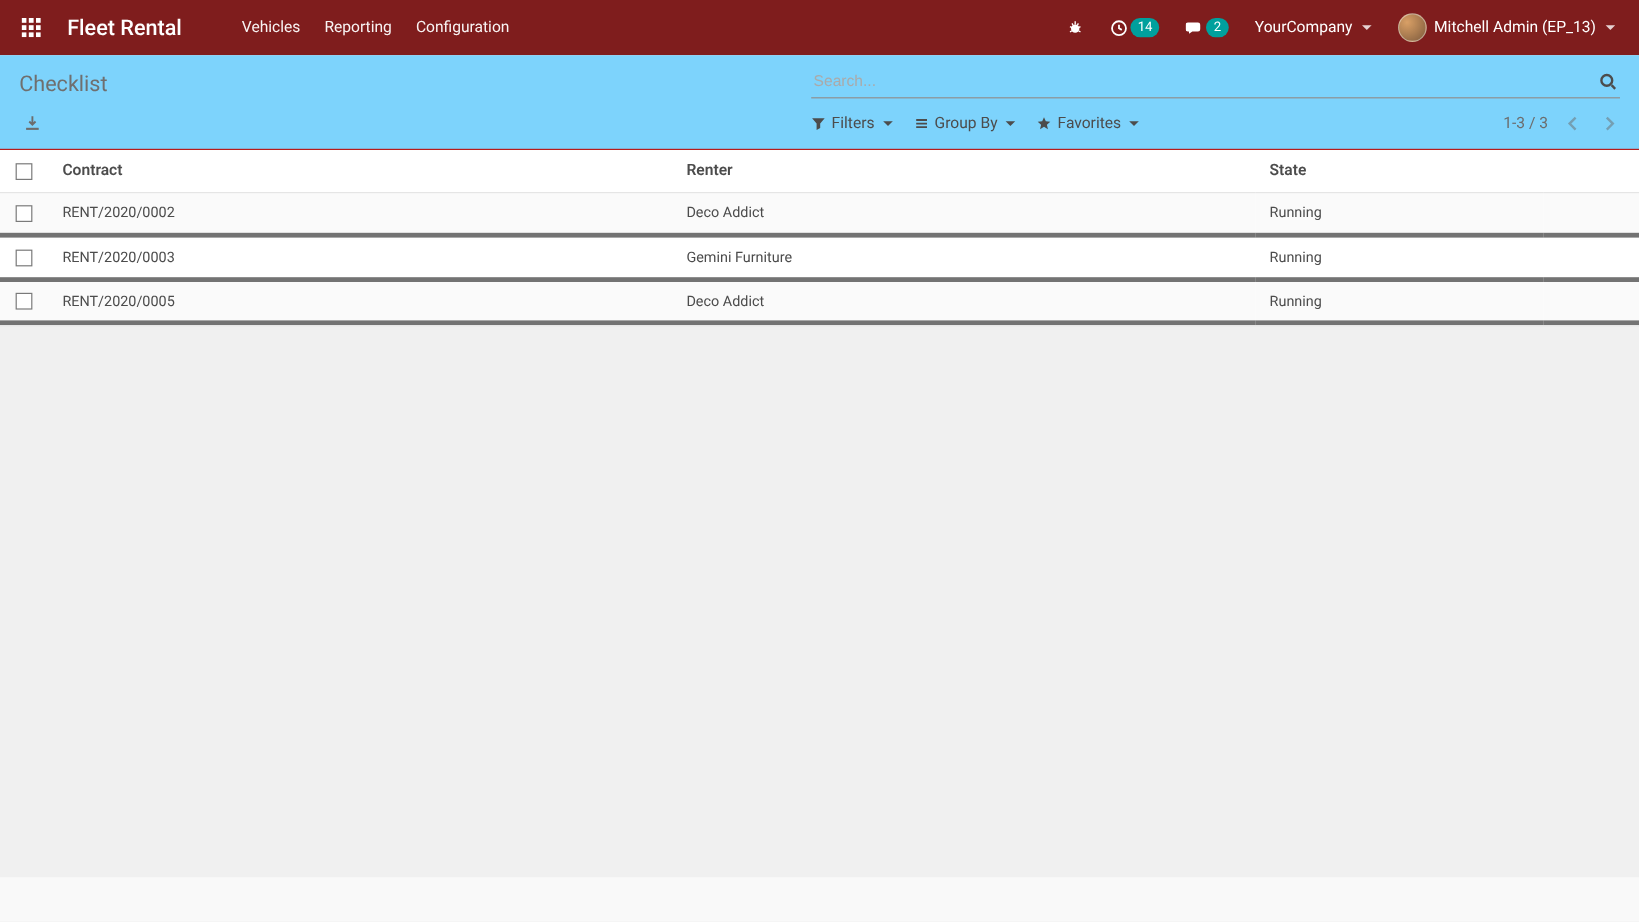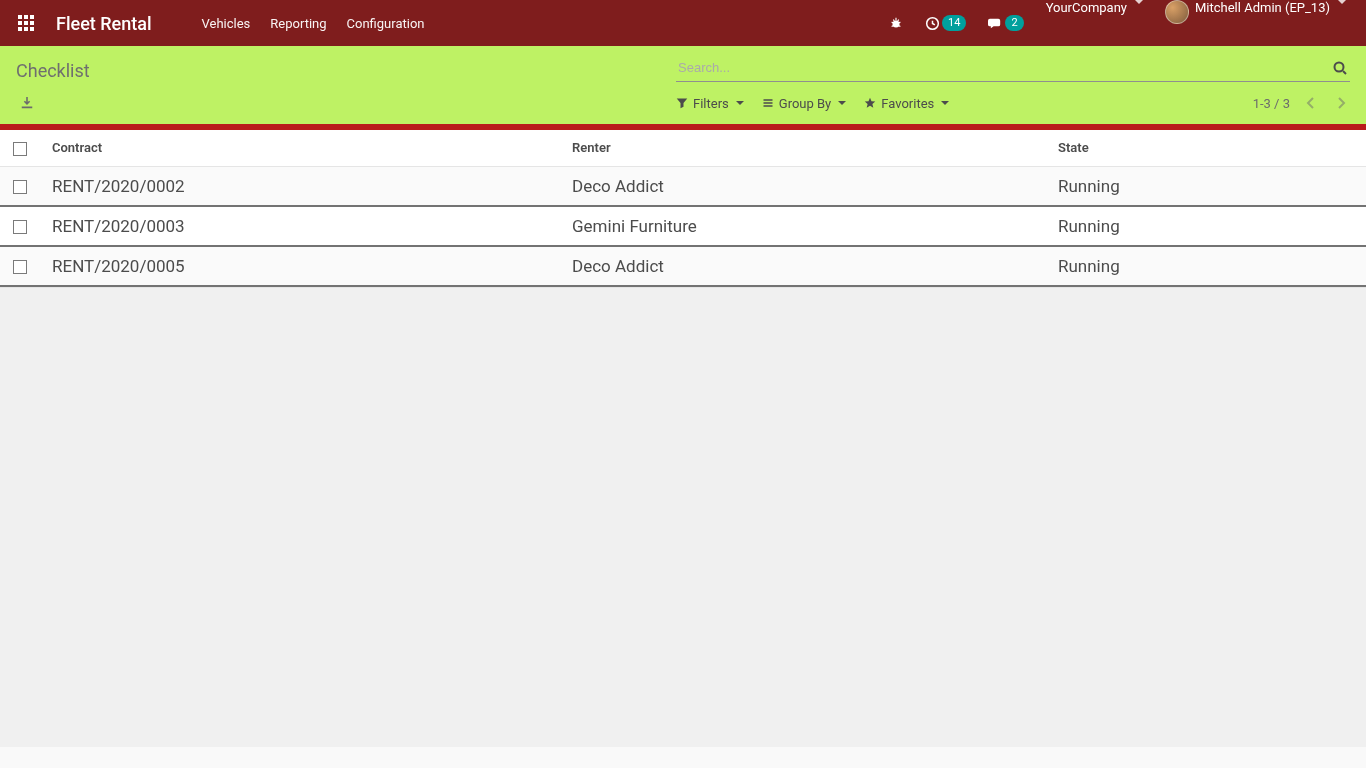"YourCompany" .company-switch, .user-menu { align-items: flex-start -> center }
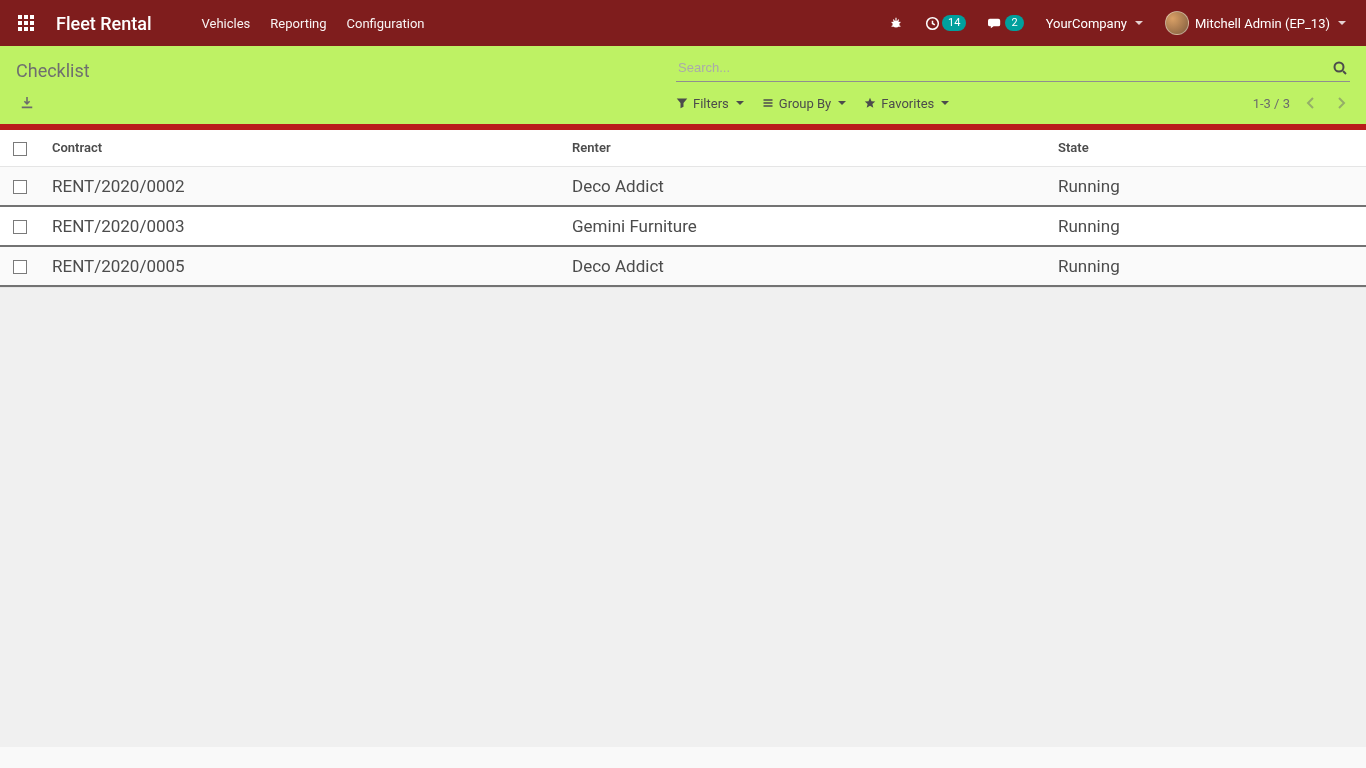"Checklist" .control-panel { background: #bef264 -> #7dd3fc; border-bottom: 6px solid #b91c1c -> 1px solid #b91c1c }
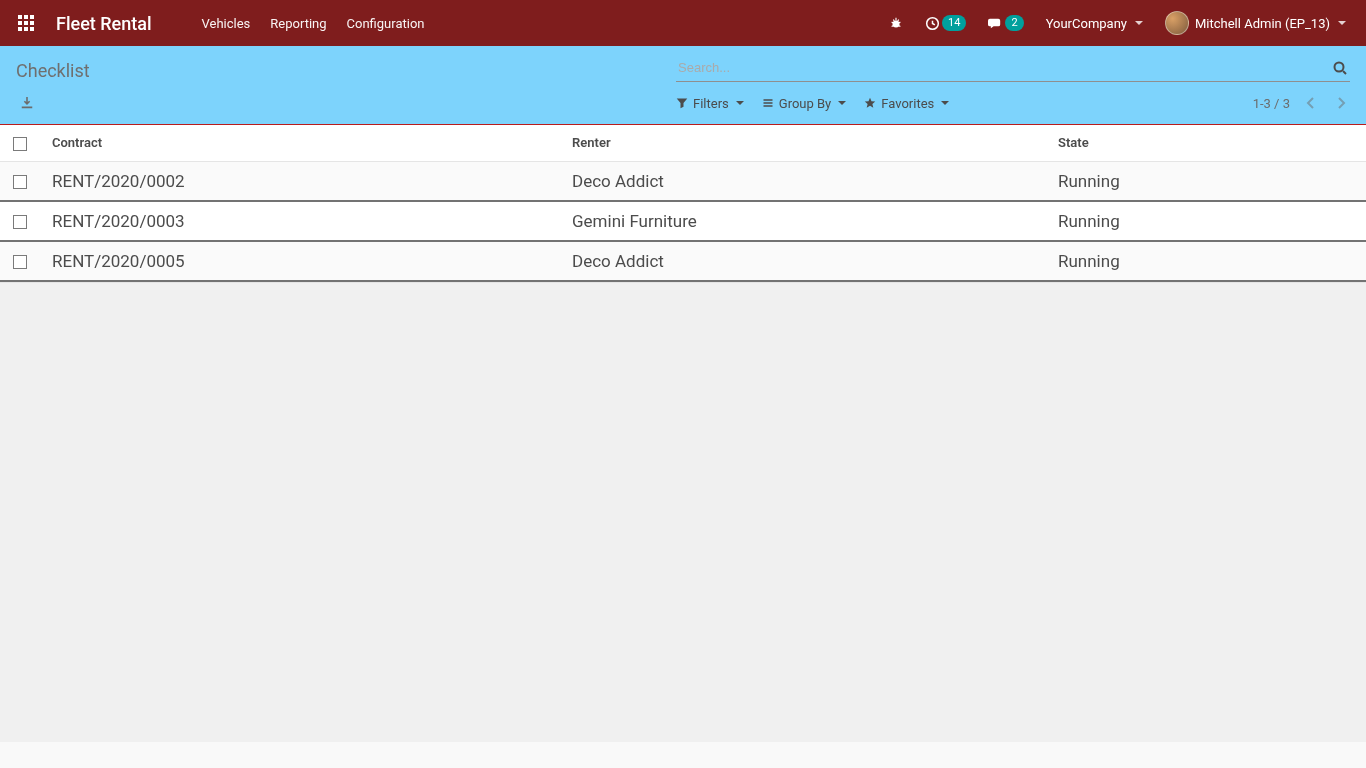"RENT/2020/0002" tbody td { border-bottom: 2px solid #737373 -> 4px solid #737373; font-size: 17px -> 12px }
